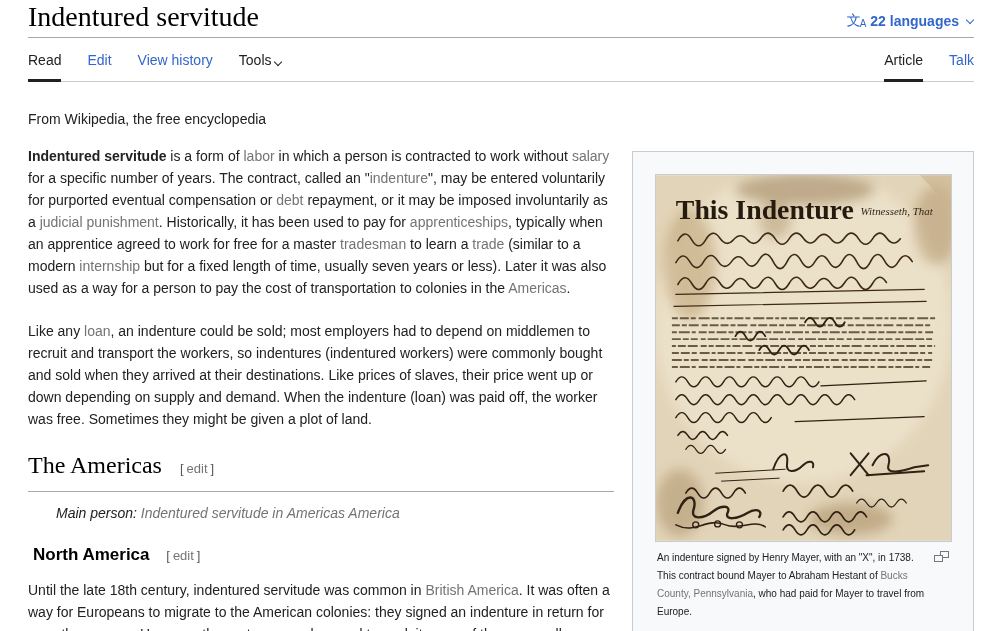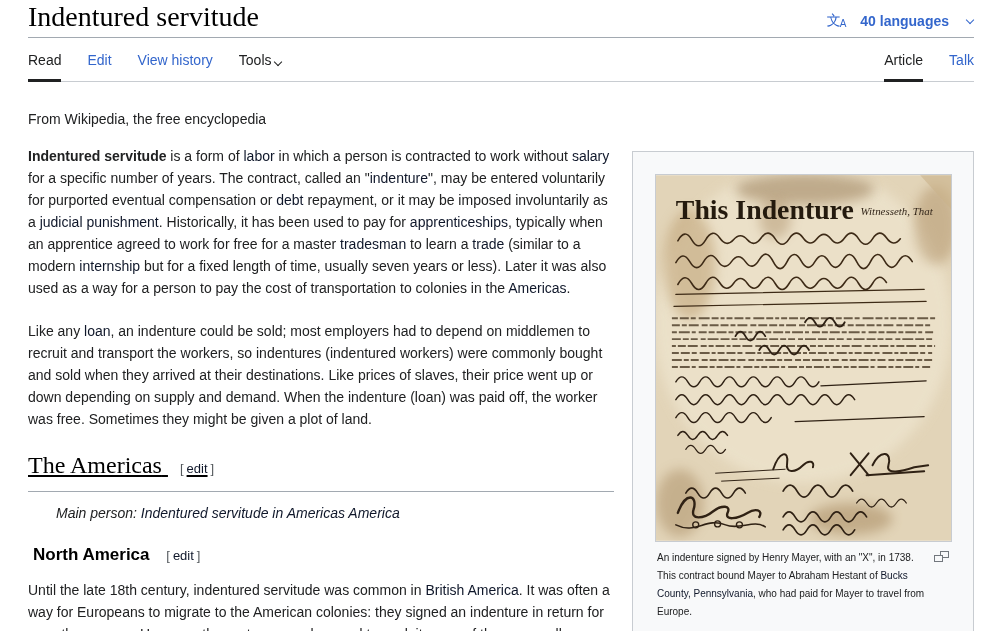"文A" .lang-btn { gap: 15px -> 5px }
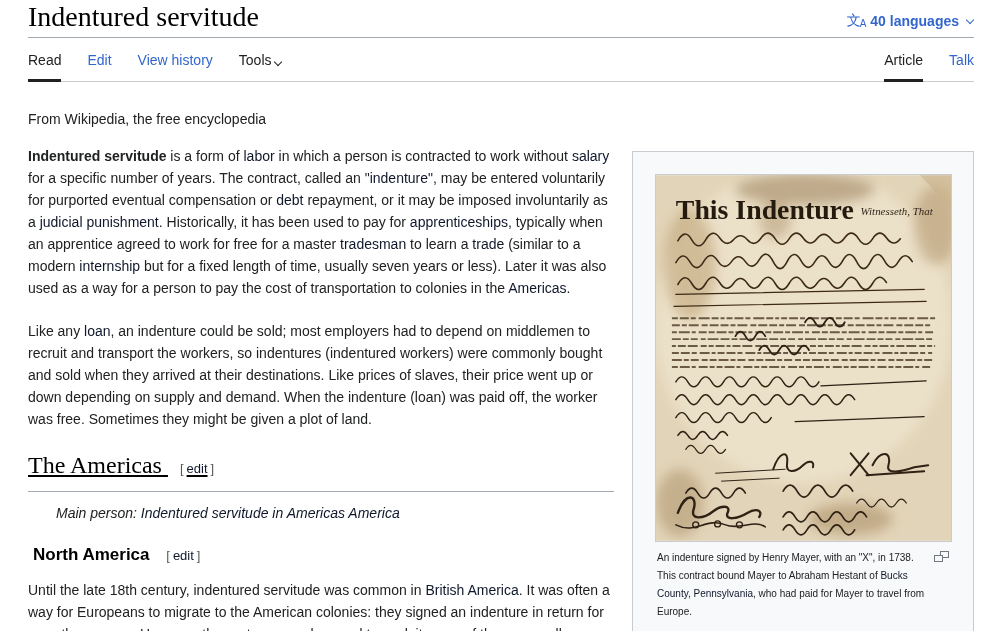"40 languages" span { text: 40 -> 22 }
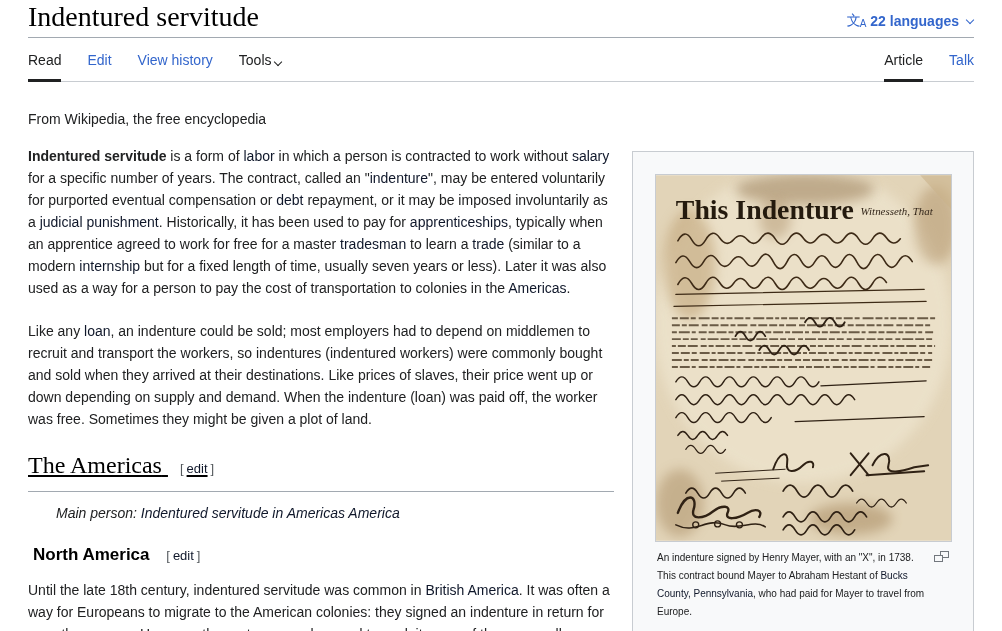"labor" a.lnk { color: #0f172a -> #737373 }
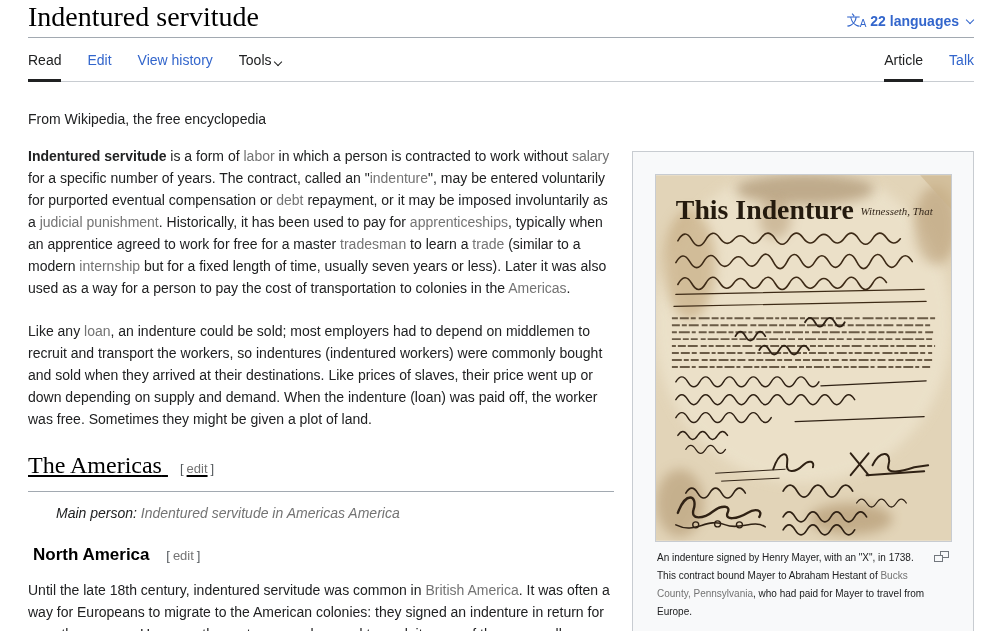"The Americas [ edit ]" h2.sec { text-decoration: underline -> none }
